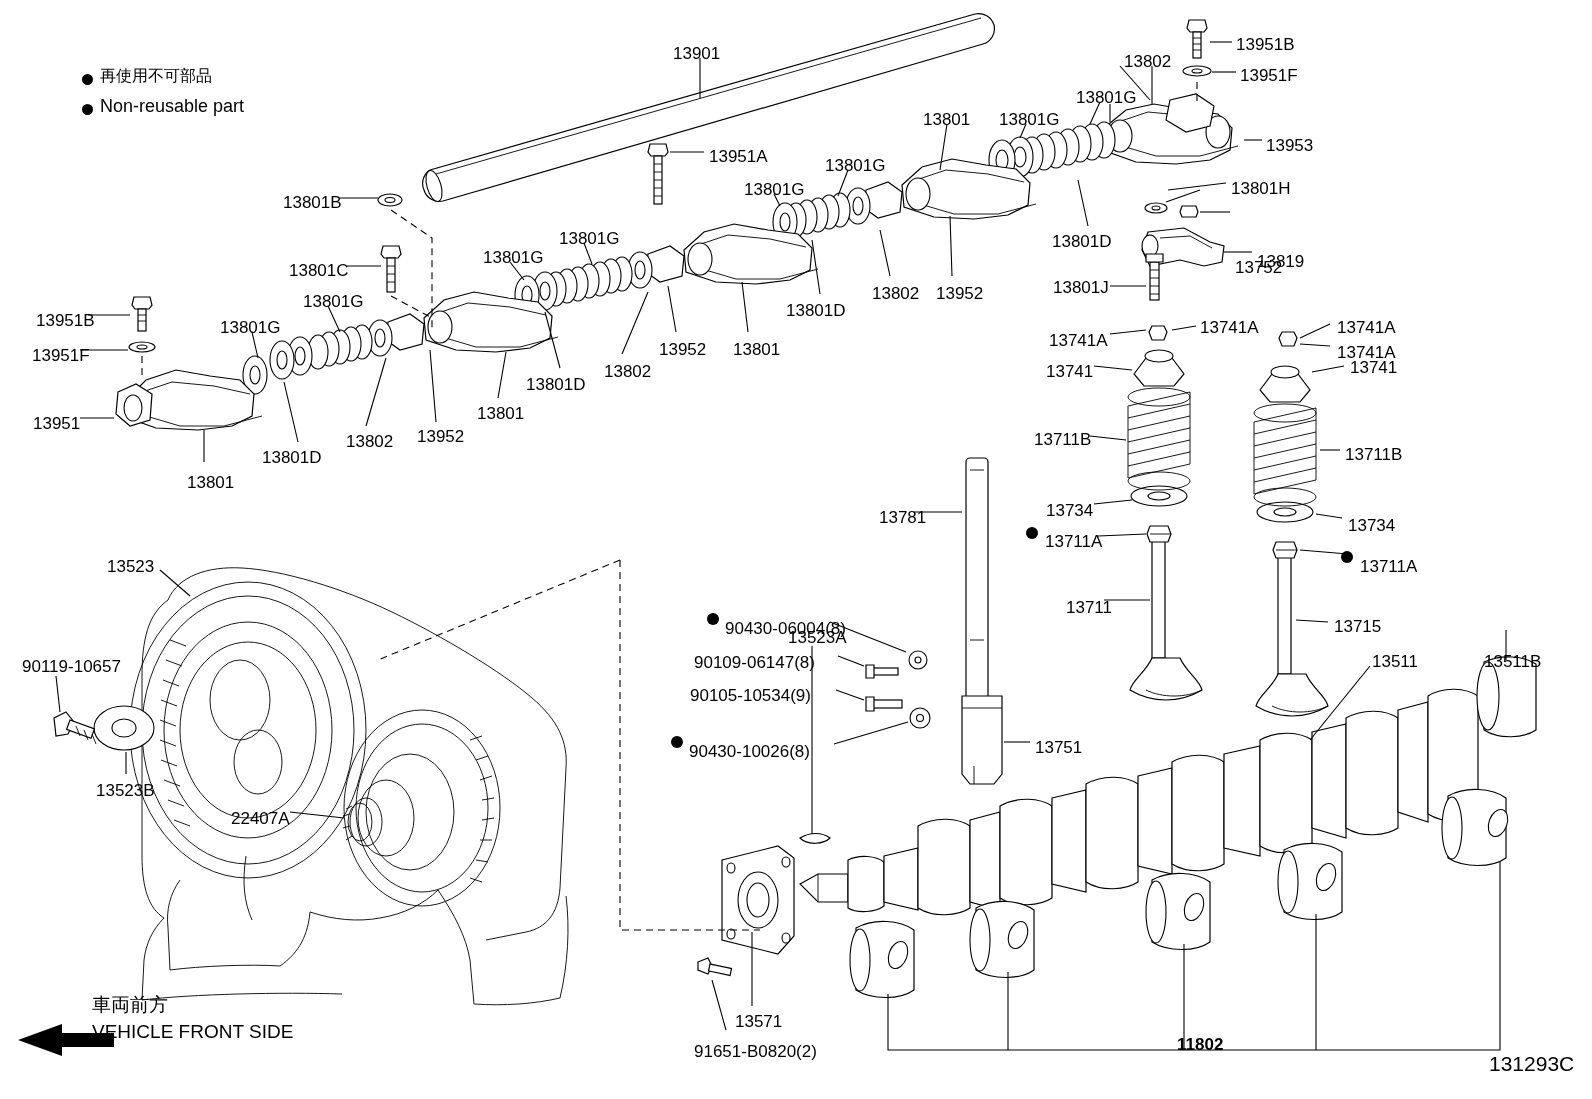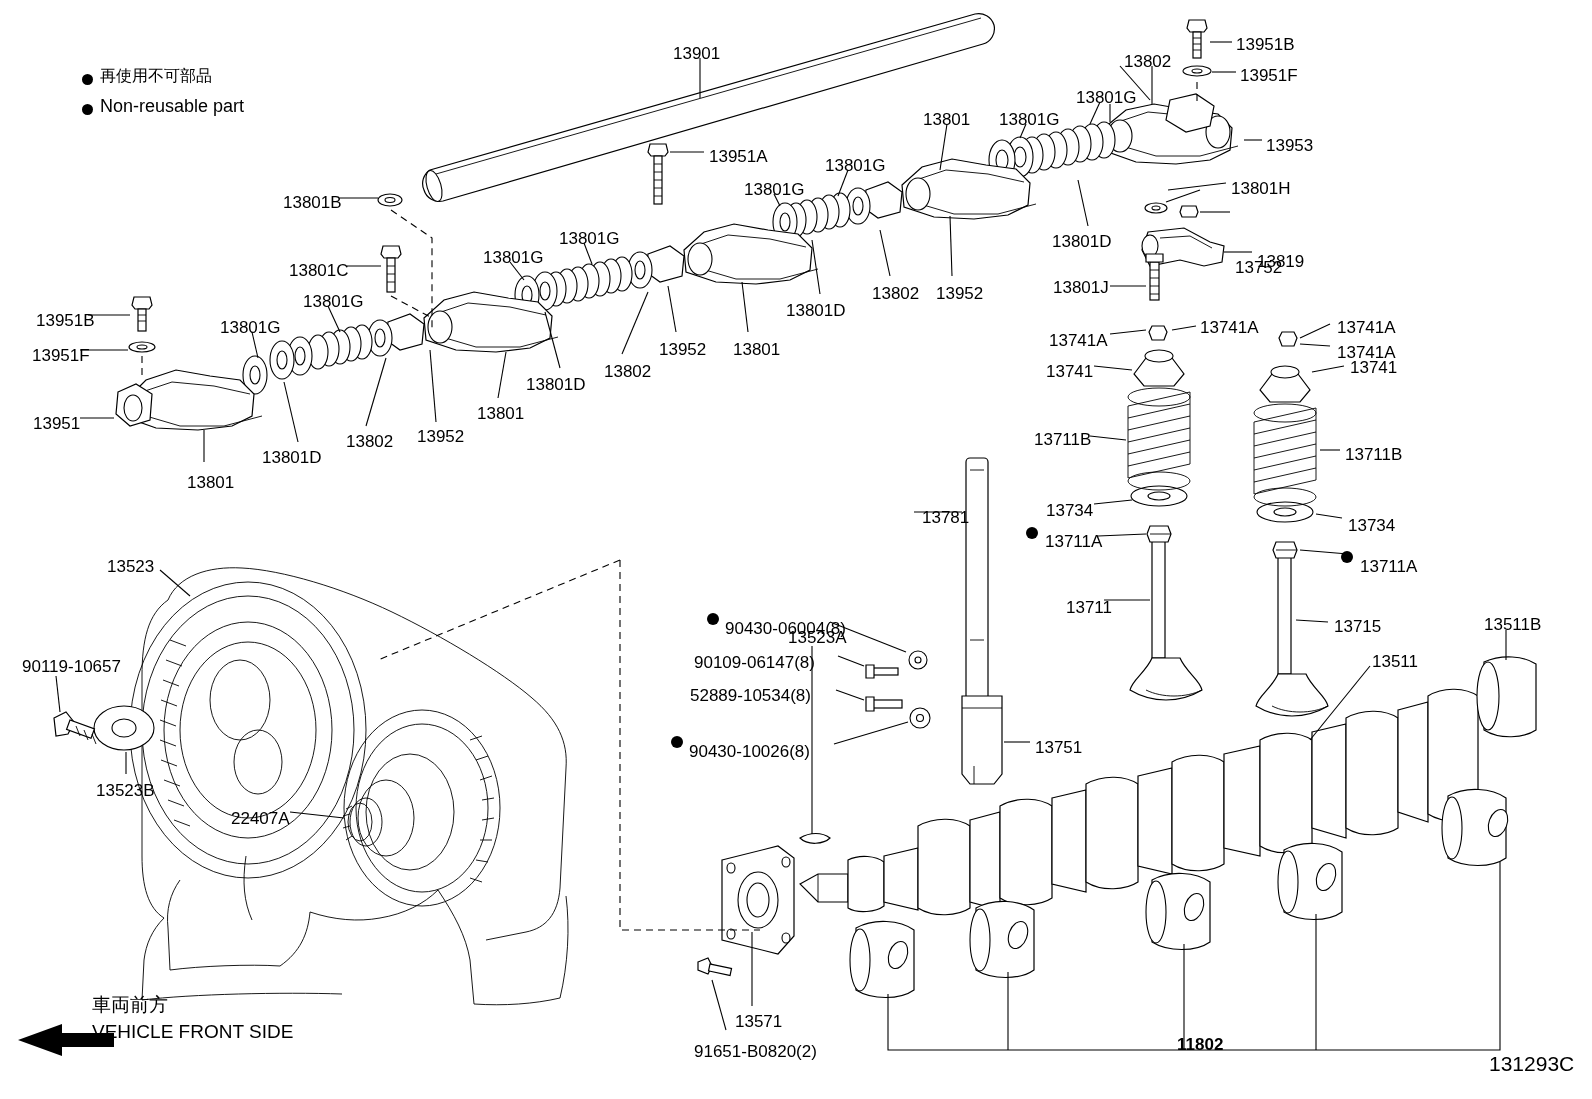"13781" div.lbl { margin-left: 43px -> none }
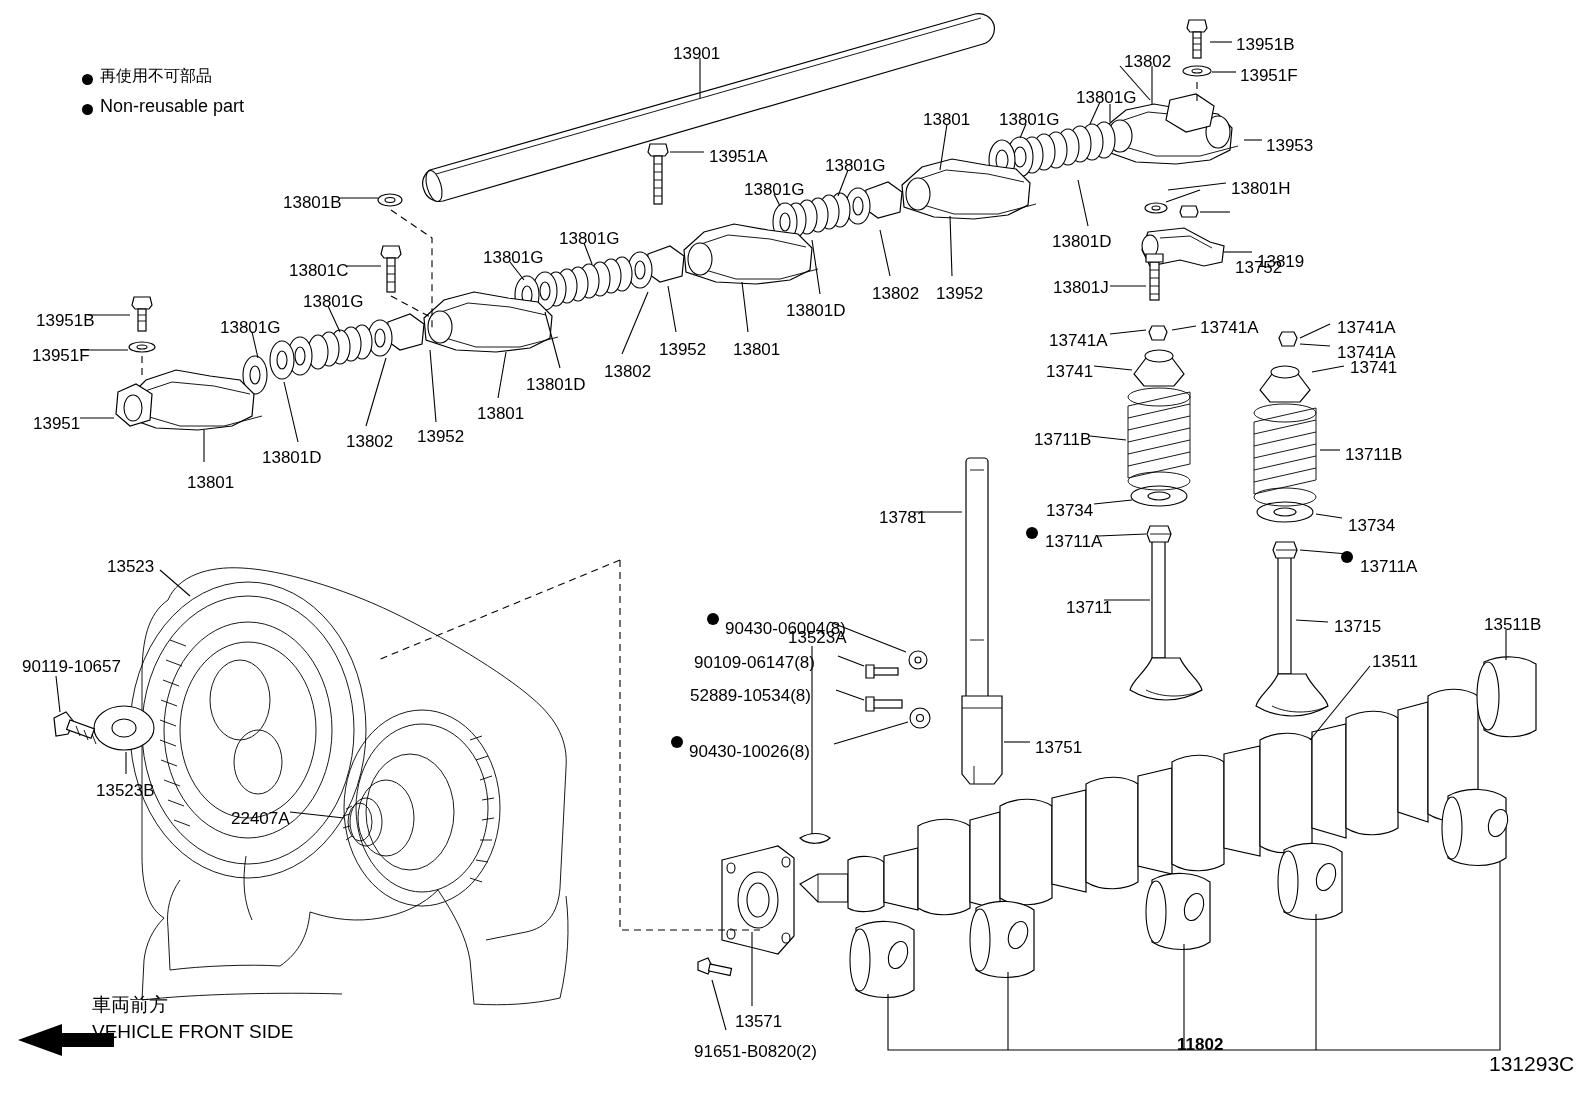"13511B" div.lbl { top: 615px -> 652px }
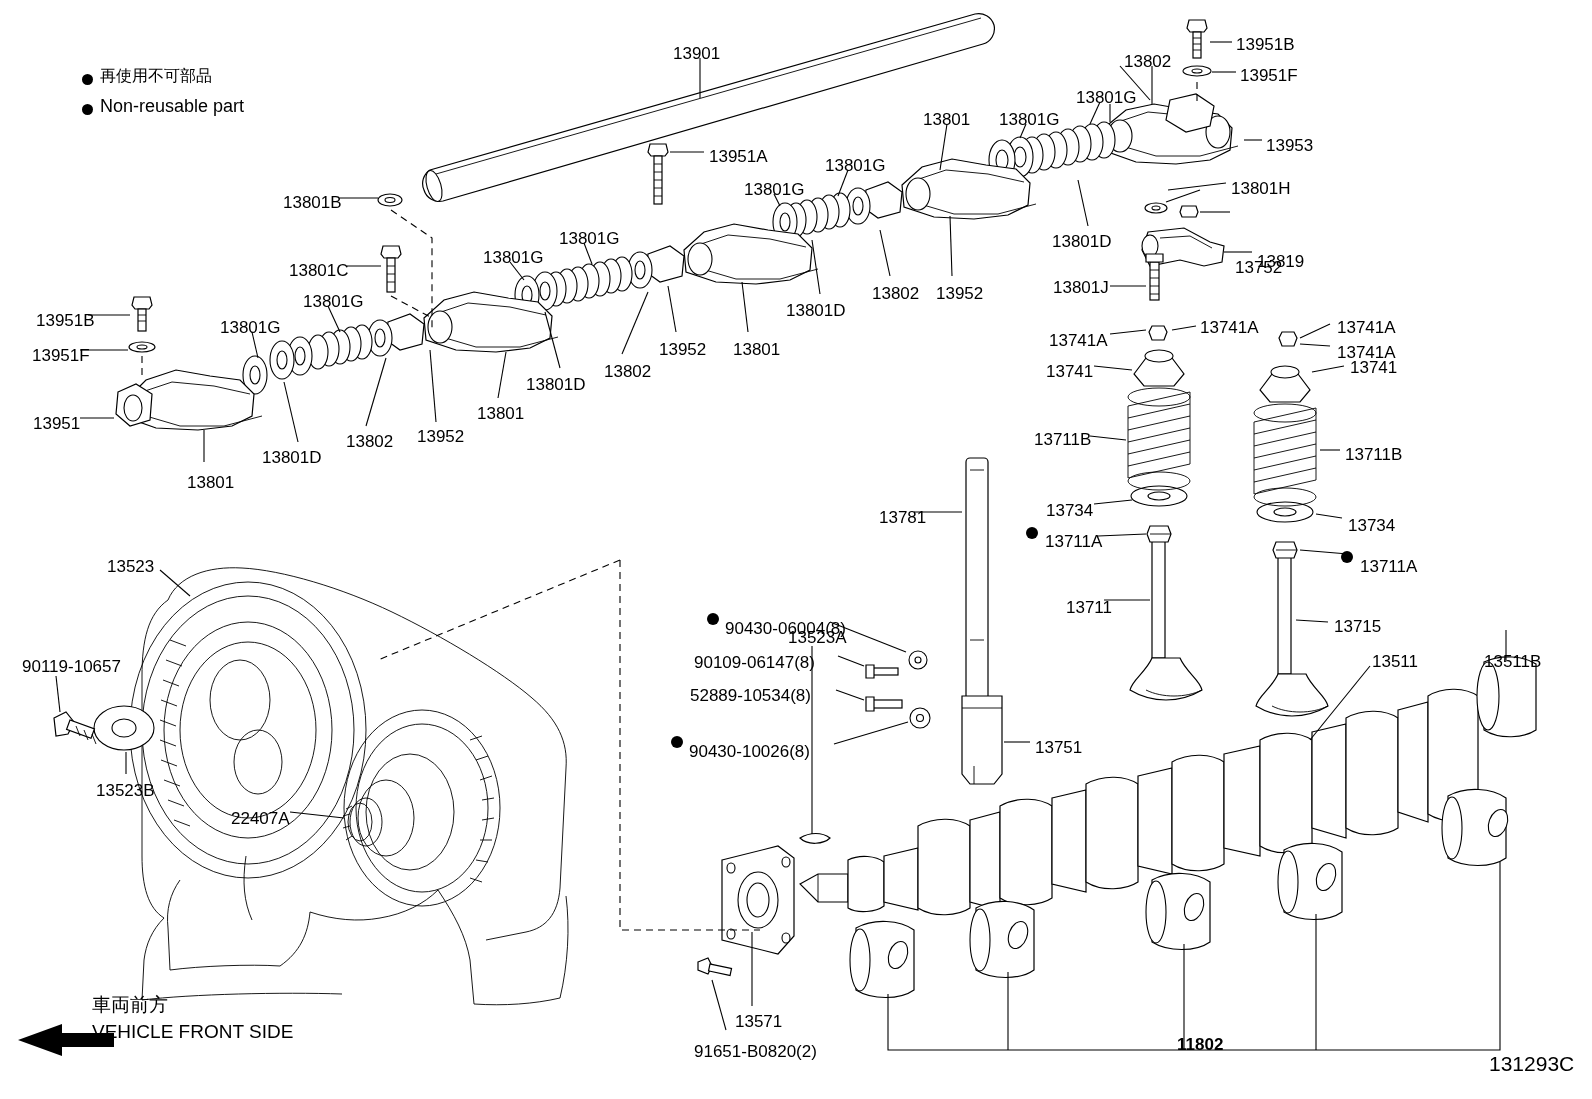"52889-10534(8)" div.lbl { text: 52889-10534(8 -> 90105-10534(9 }
